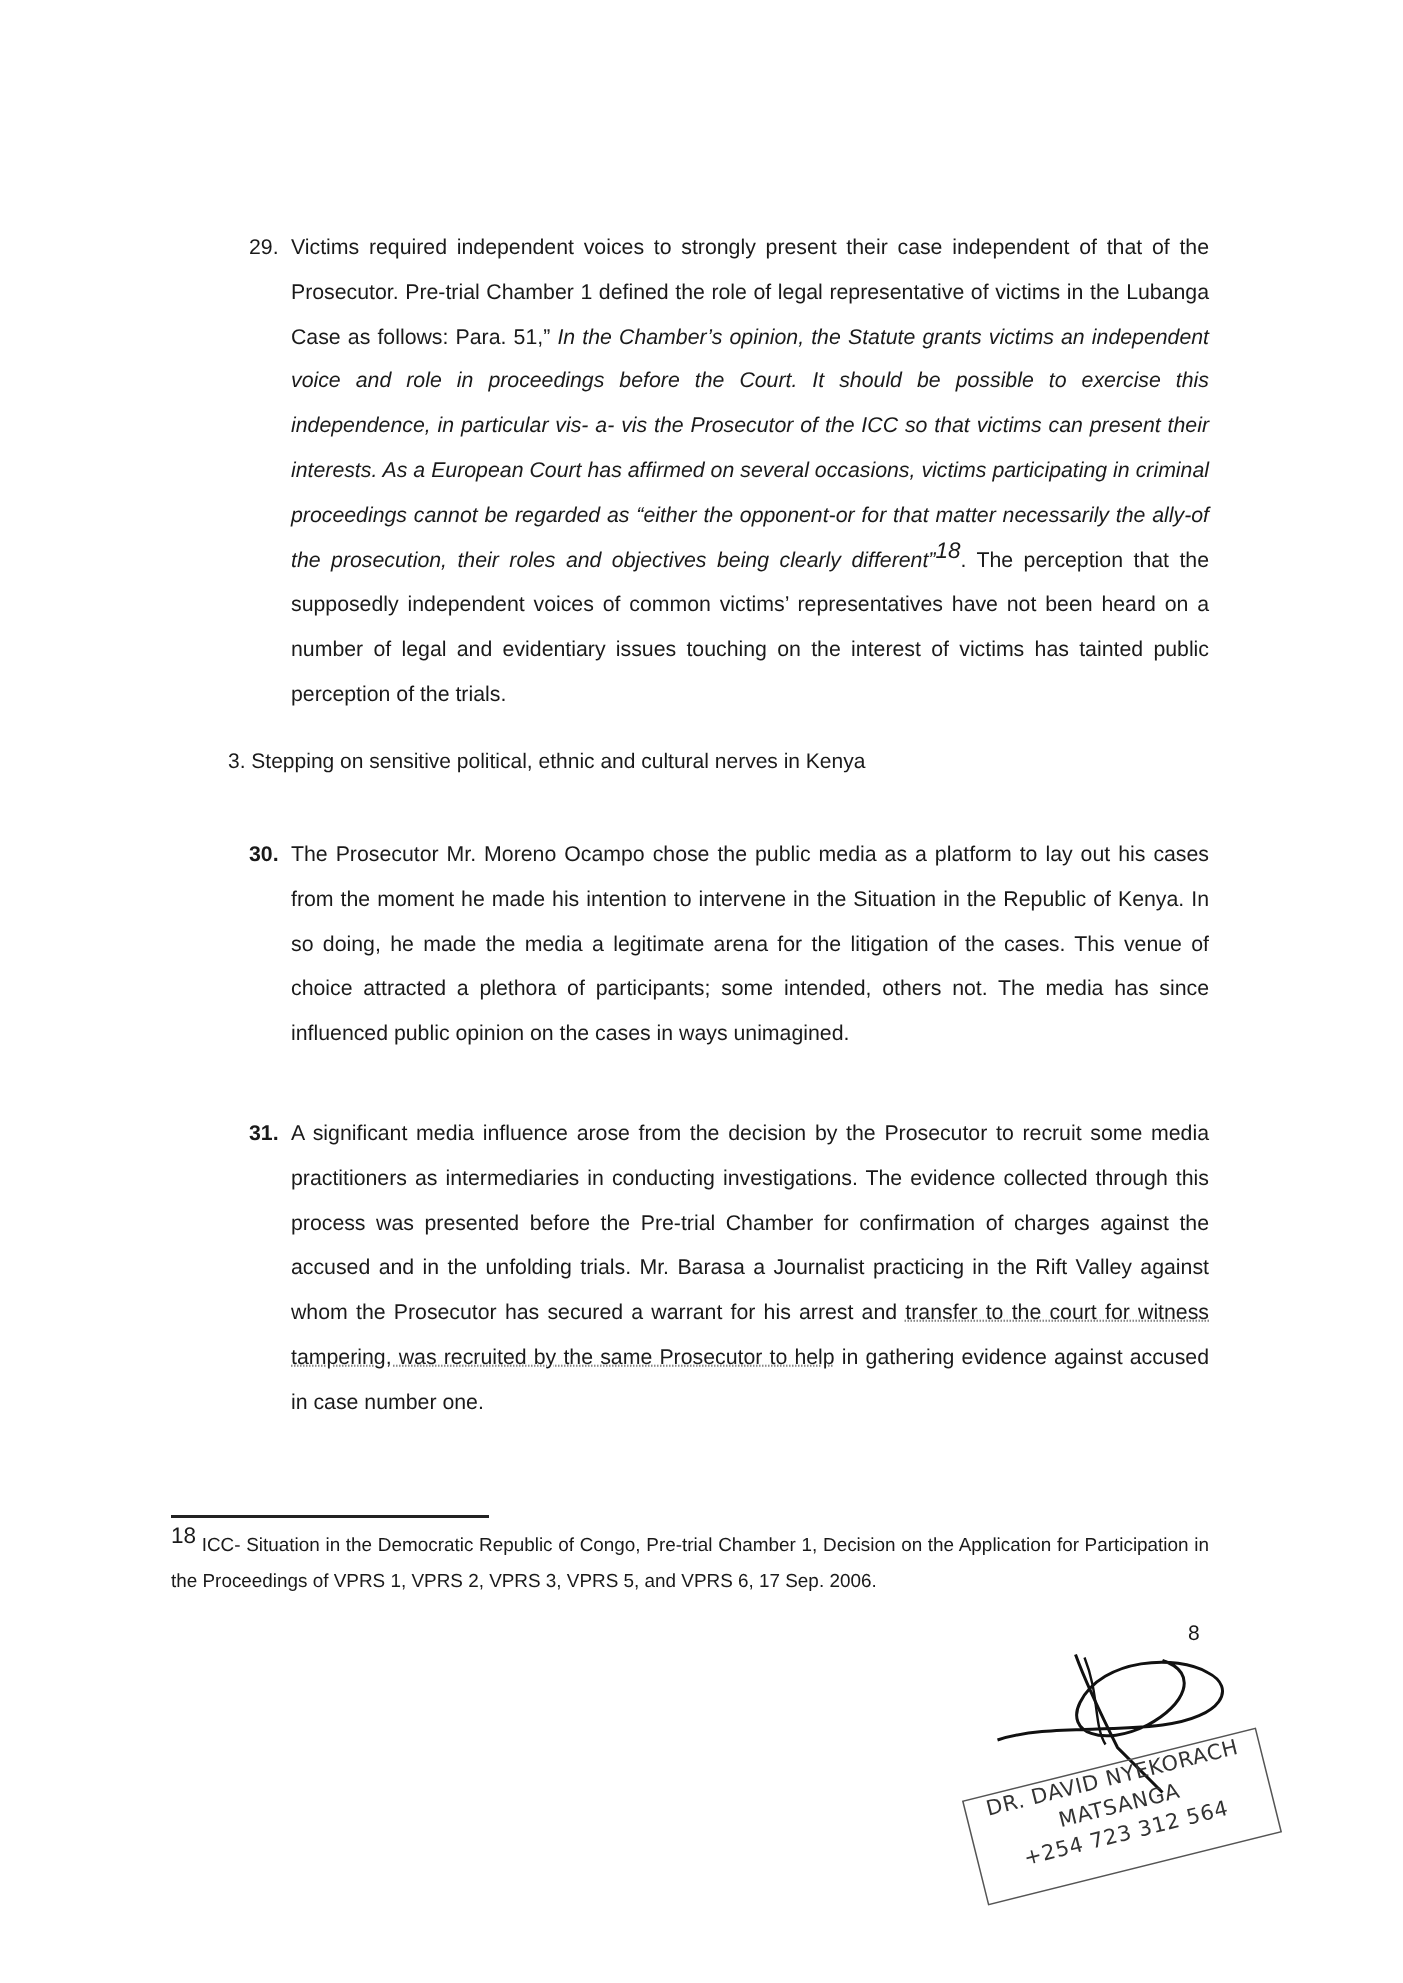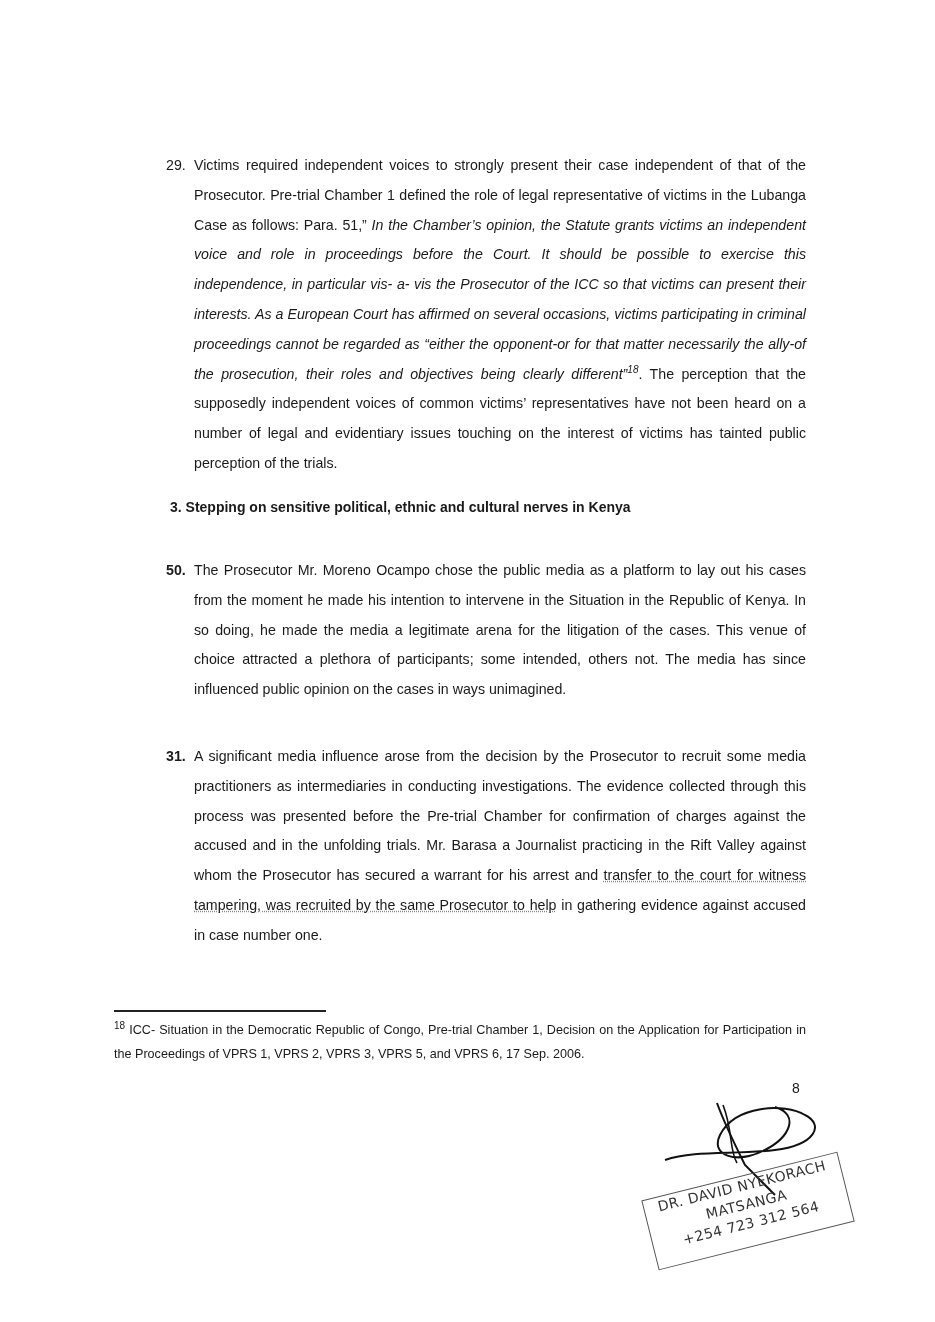"18" sup { font-size: 10px -> 15px }
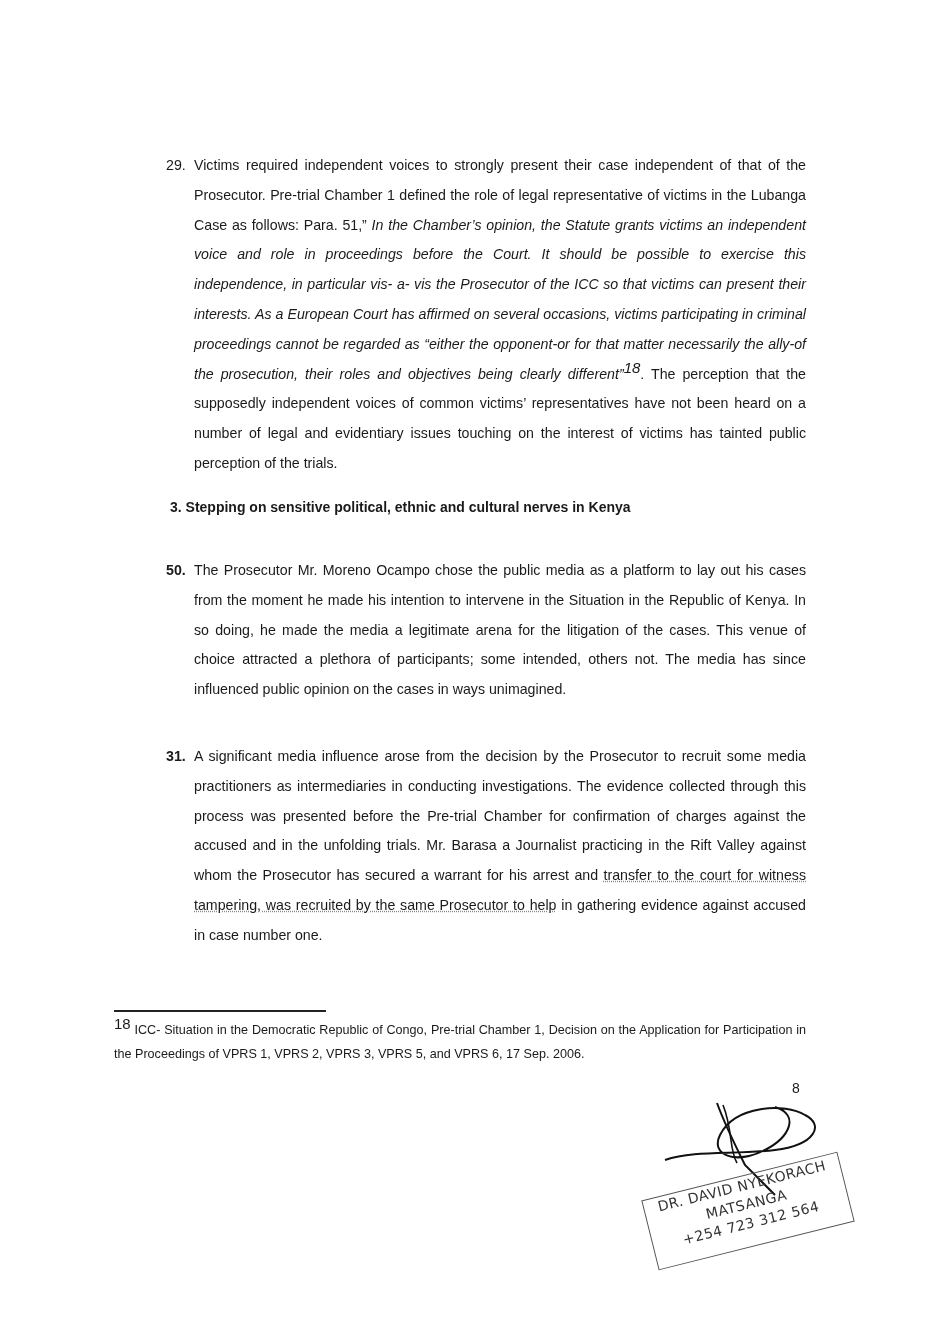"3. Stepping on sensitive political," .heading { font-weight: bold -> normal; left: 170px -> 152px }
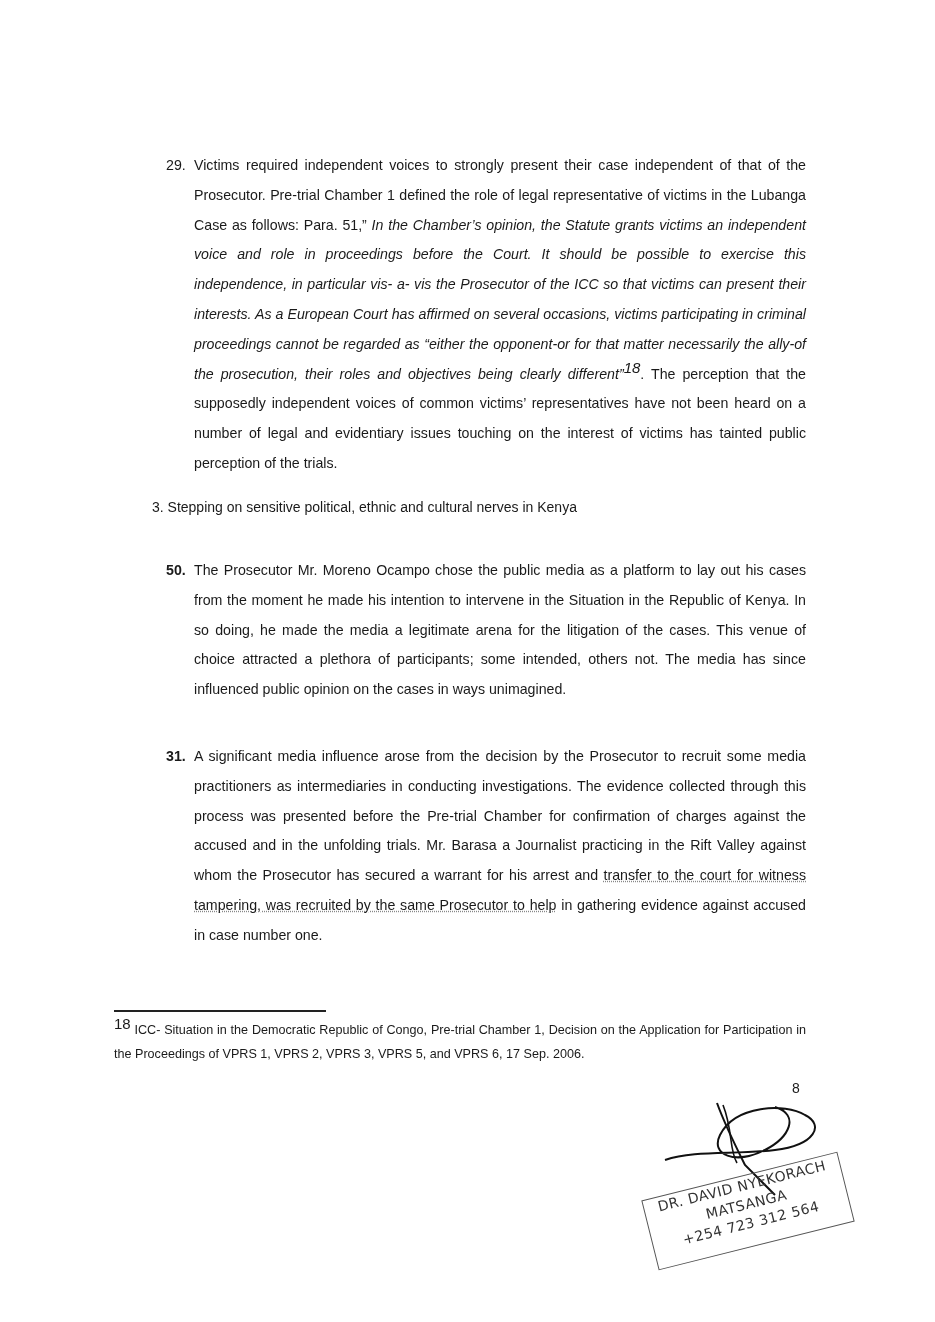"50." span.num { text: 50 -> 30 }
